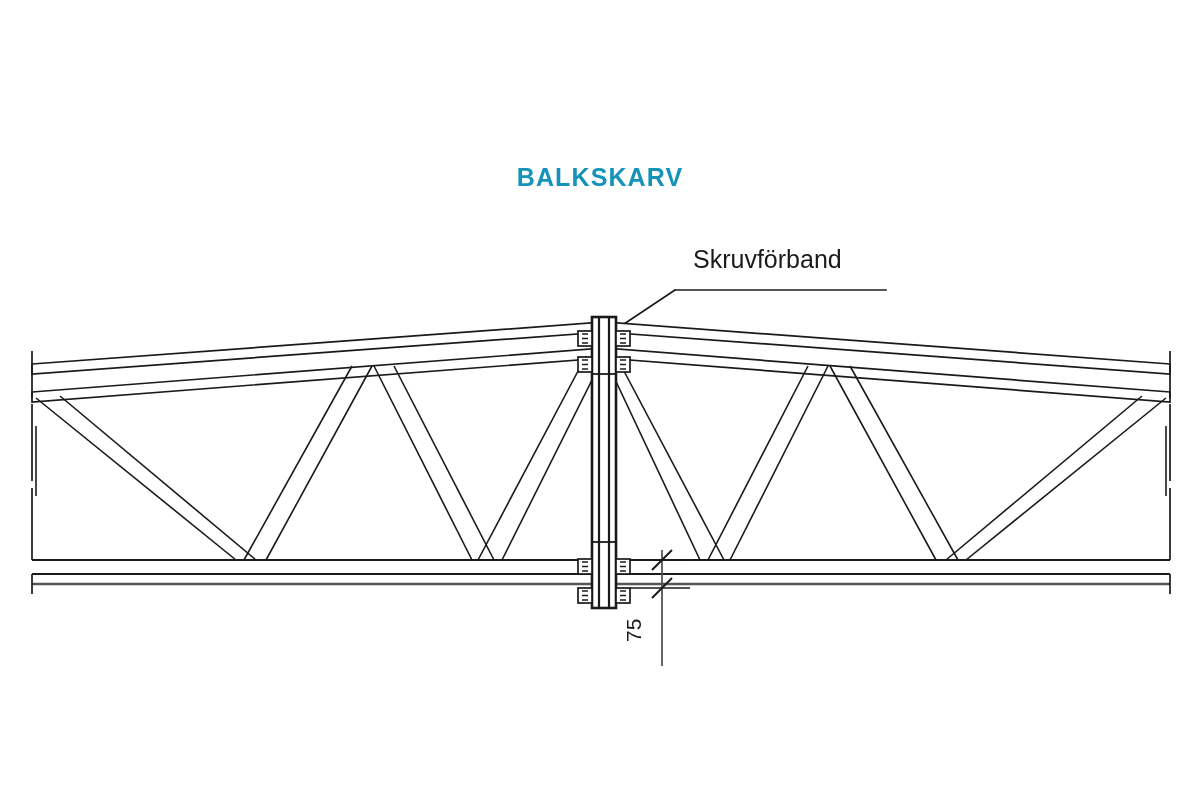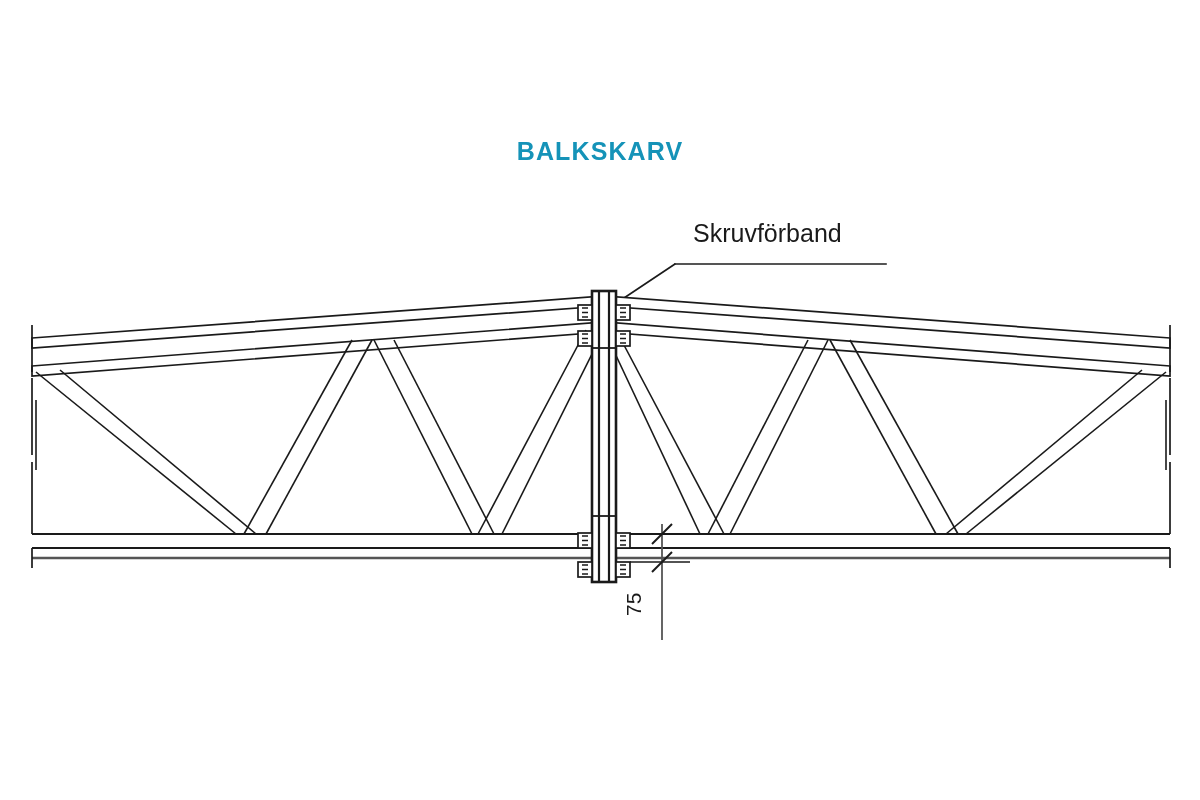"BALKSKARV" #drawing-root { margin-top: none -> 26px }
